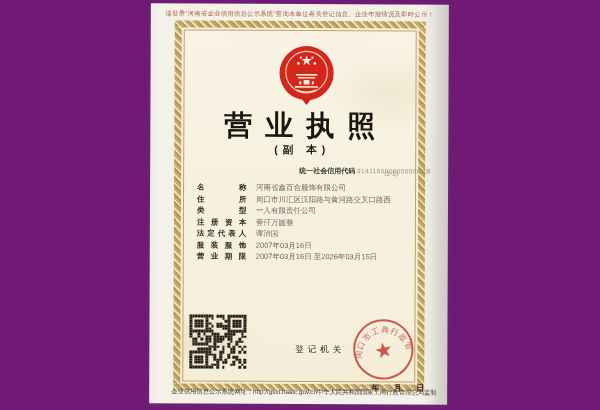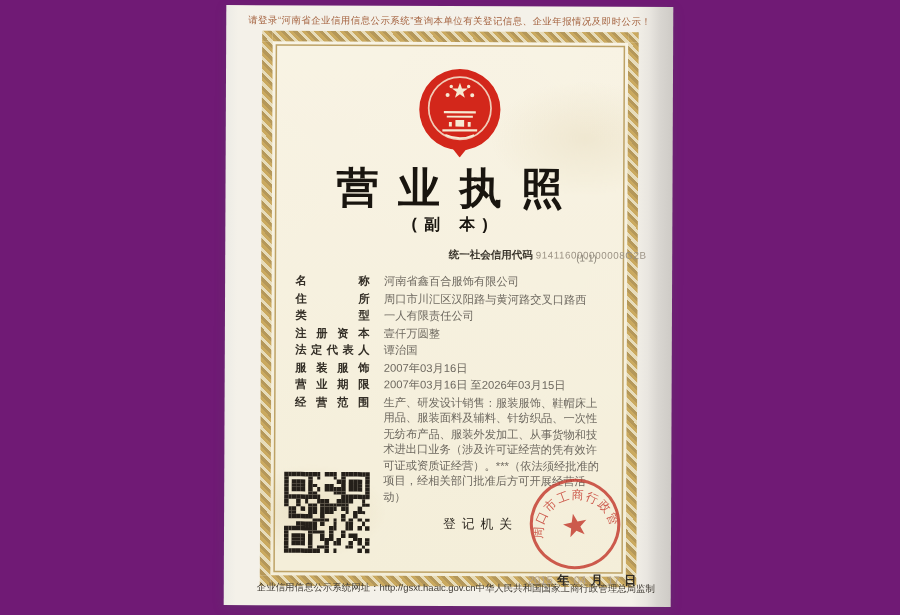"经营范围" div.row { html: <div> <span>经营范围</span> <span>生产、研发设计销售：服装服饰、鞋帽床上用品、服装面料及辅料、针纺织品、一次性无纺布产品、服装外发加工、从事货物和技术进出口业务（涉及许可证经营的凭有效许可证或资质证经营）。***（依法须经批准的项目，经相关部门批准后方可开展经营活动）</span> </div> -> none }
